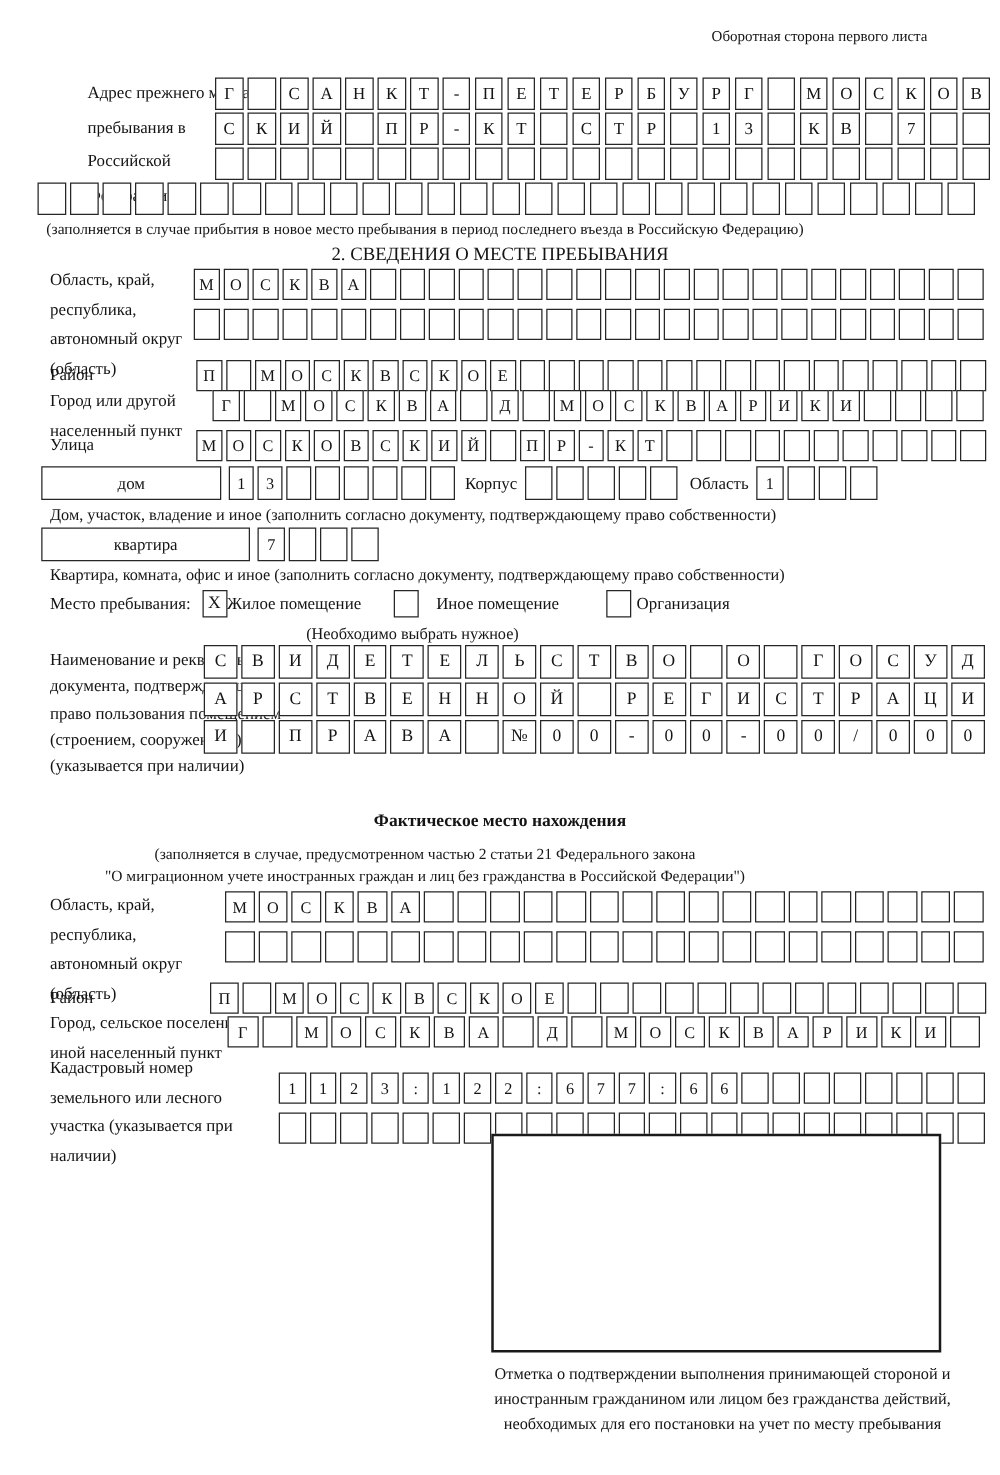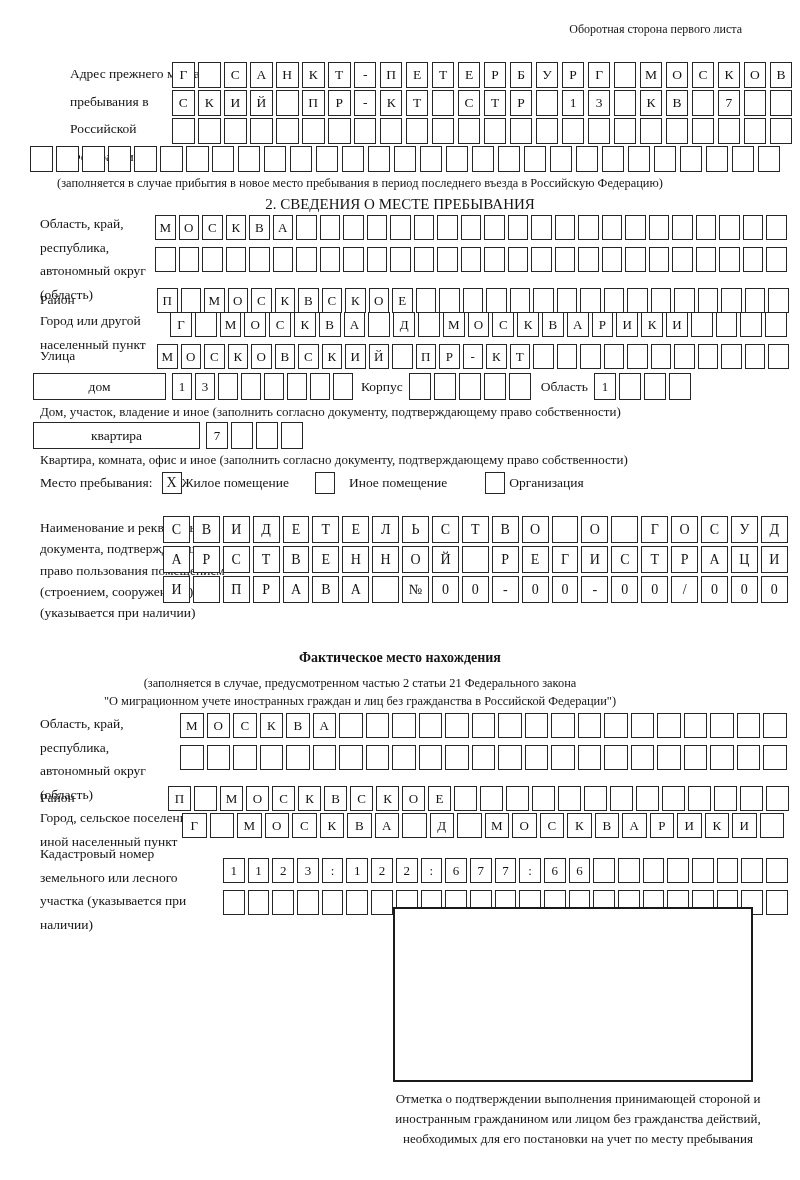"(заполняется в случае прибытия в" .center { padding-left: 20px -> none }
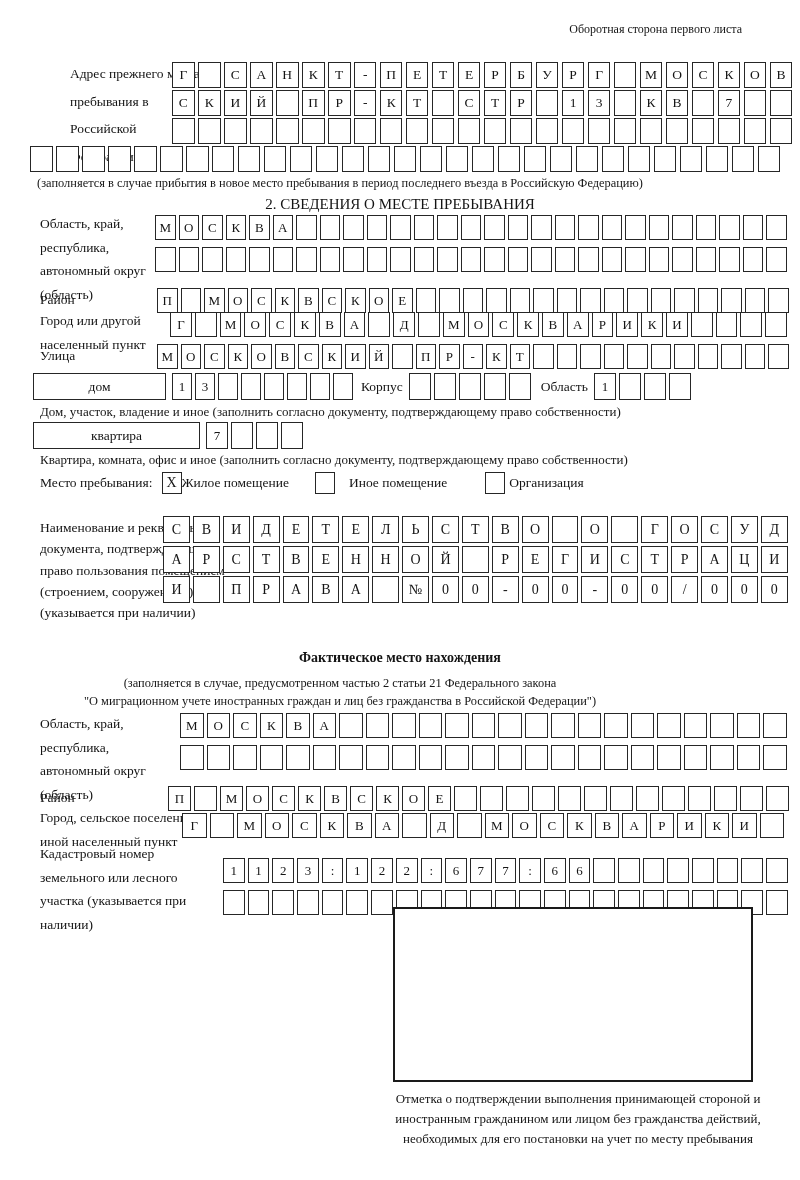"дом" div.wide-box { width: 133px -> 144px }
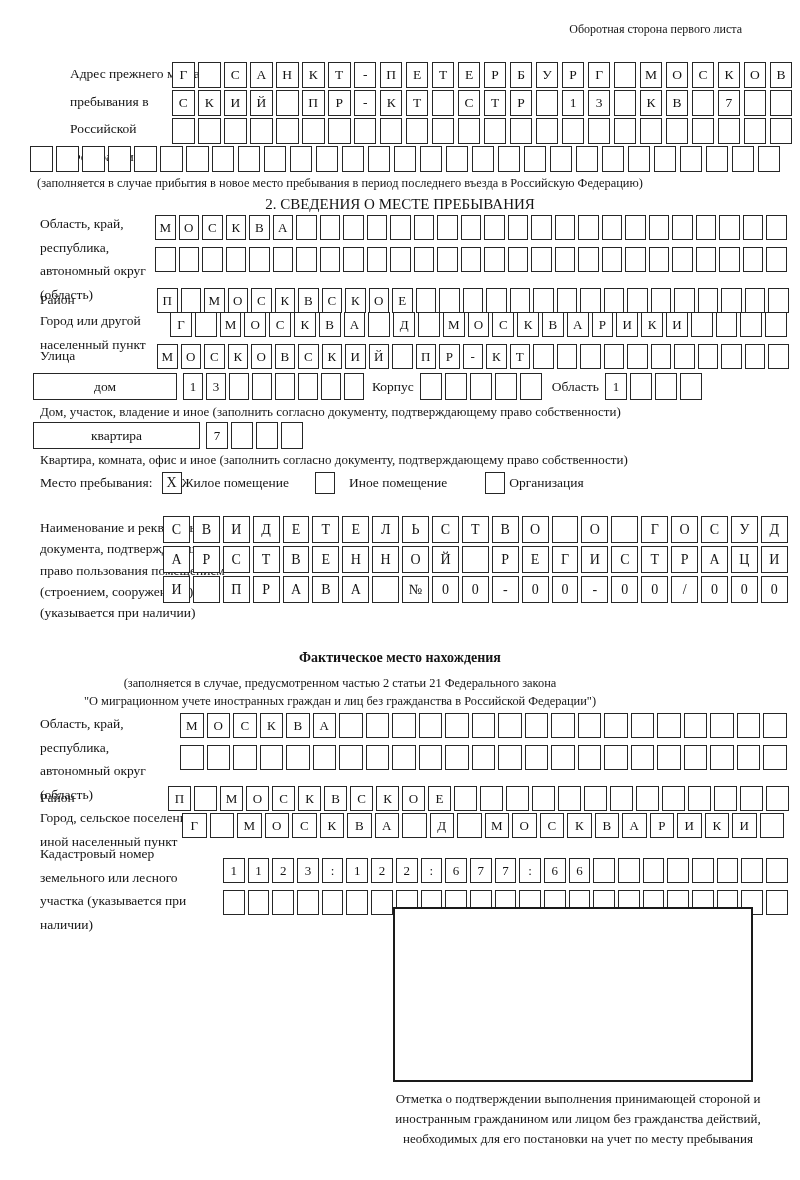"(Необходимо выбрать нужное)" div.note { html: none -> <div>(Необходимо выбрать нужное)</div> }
